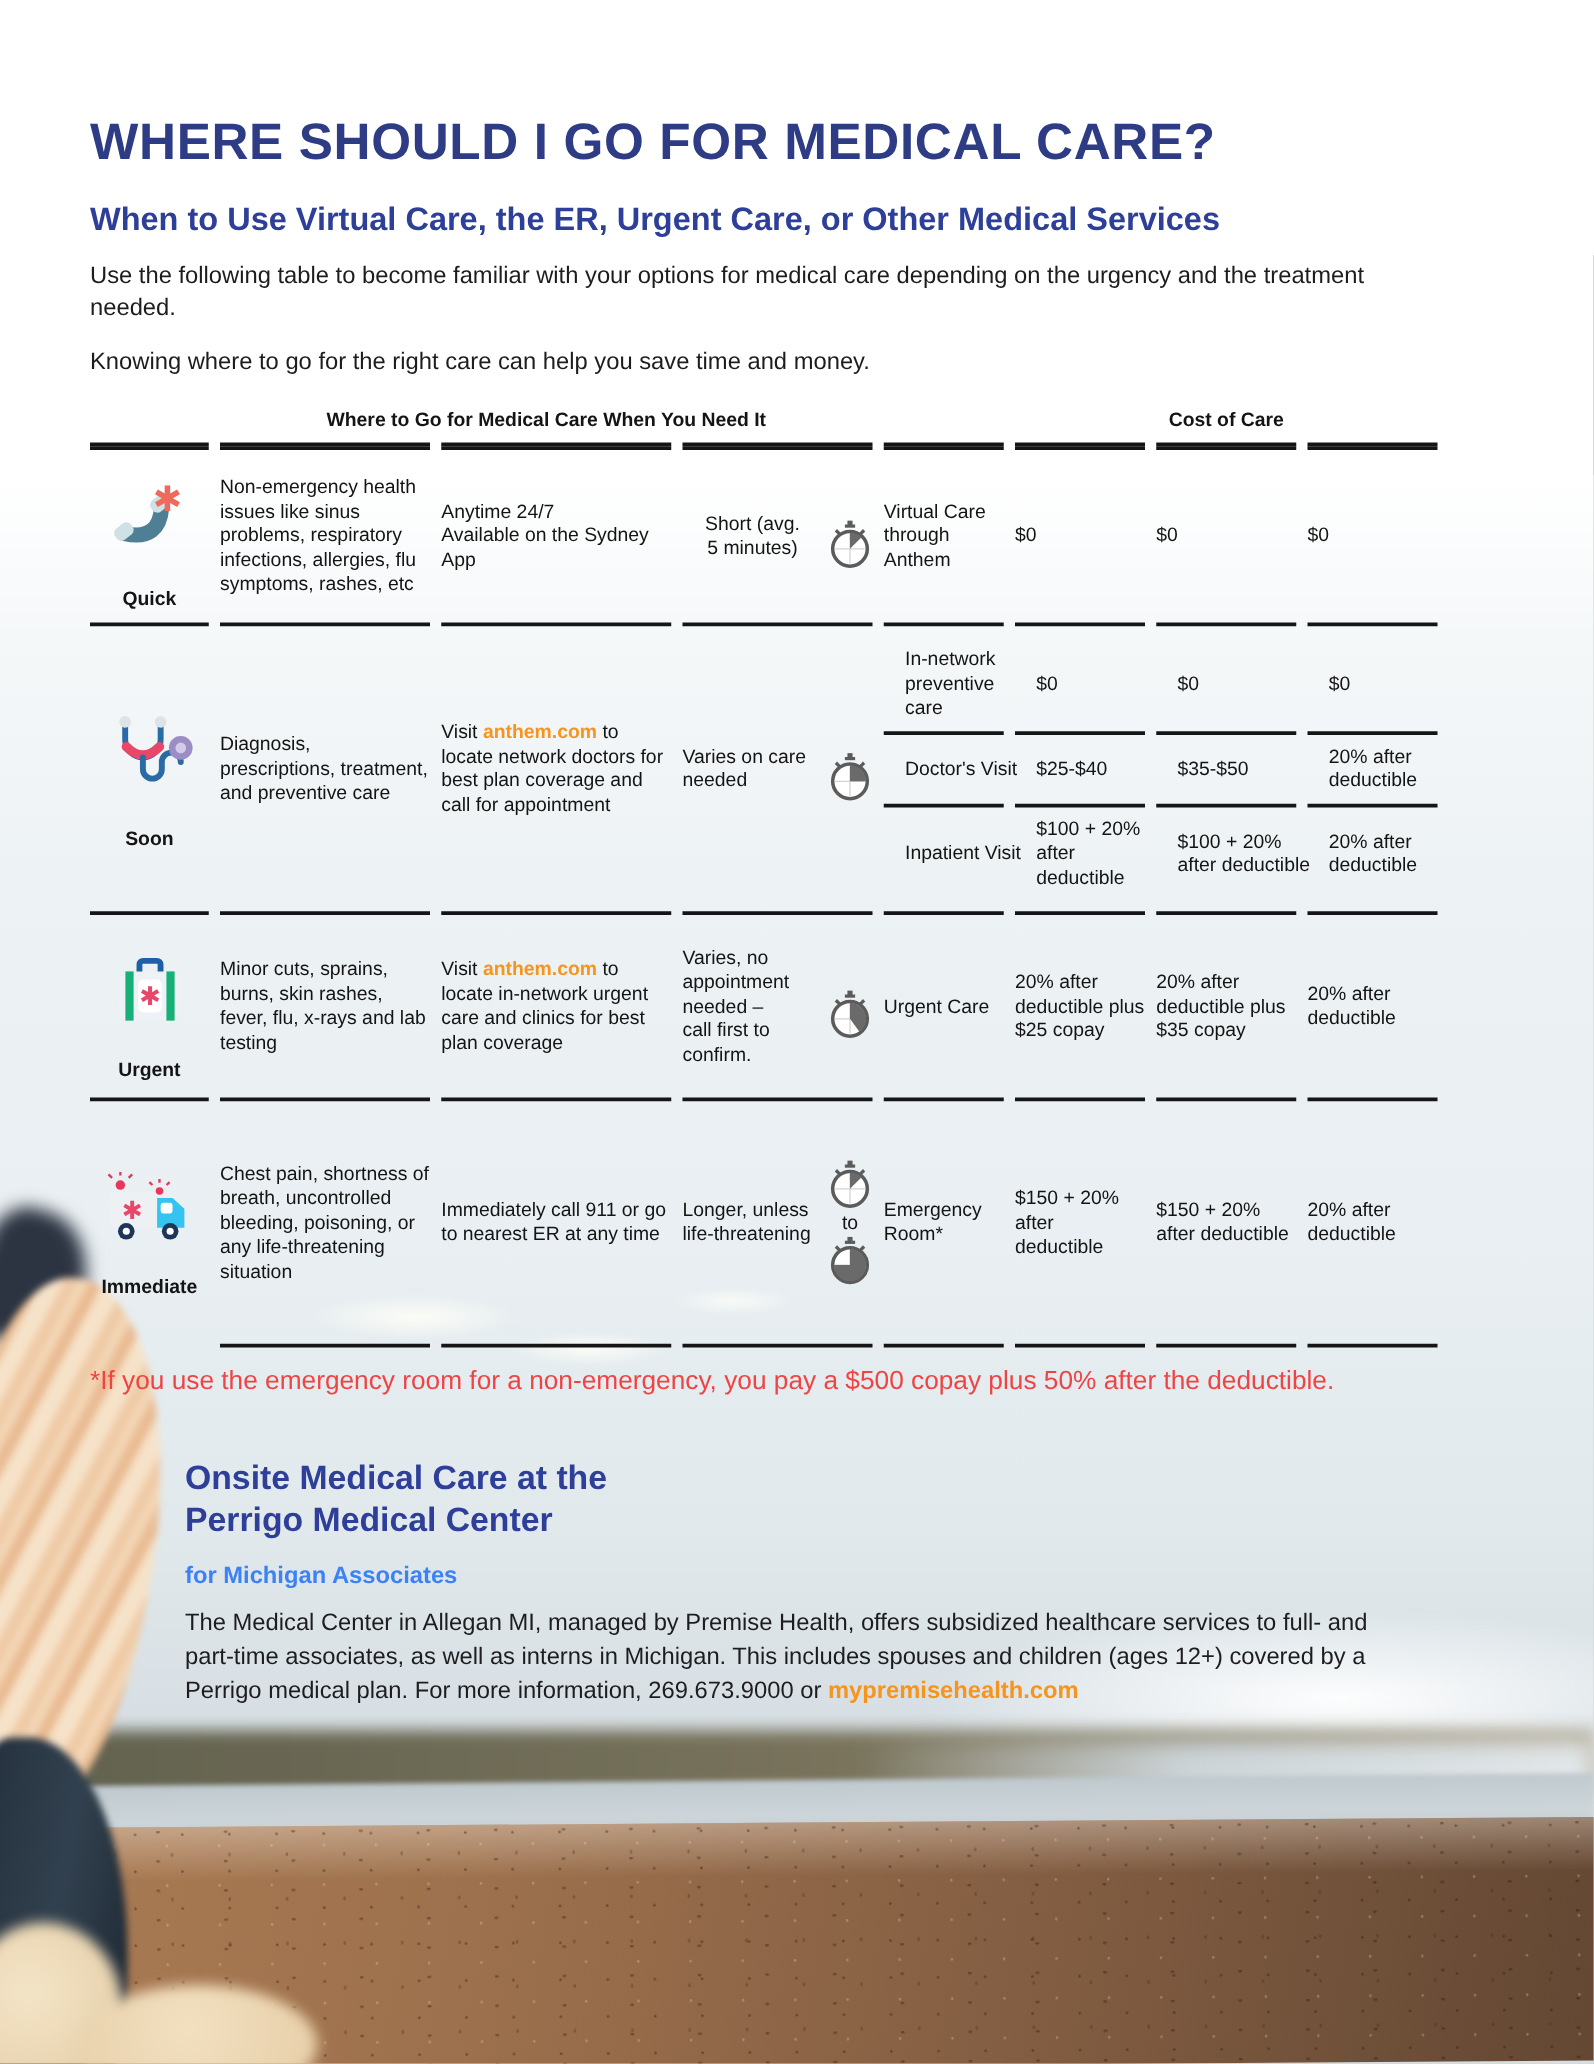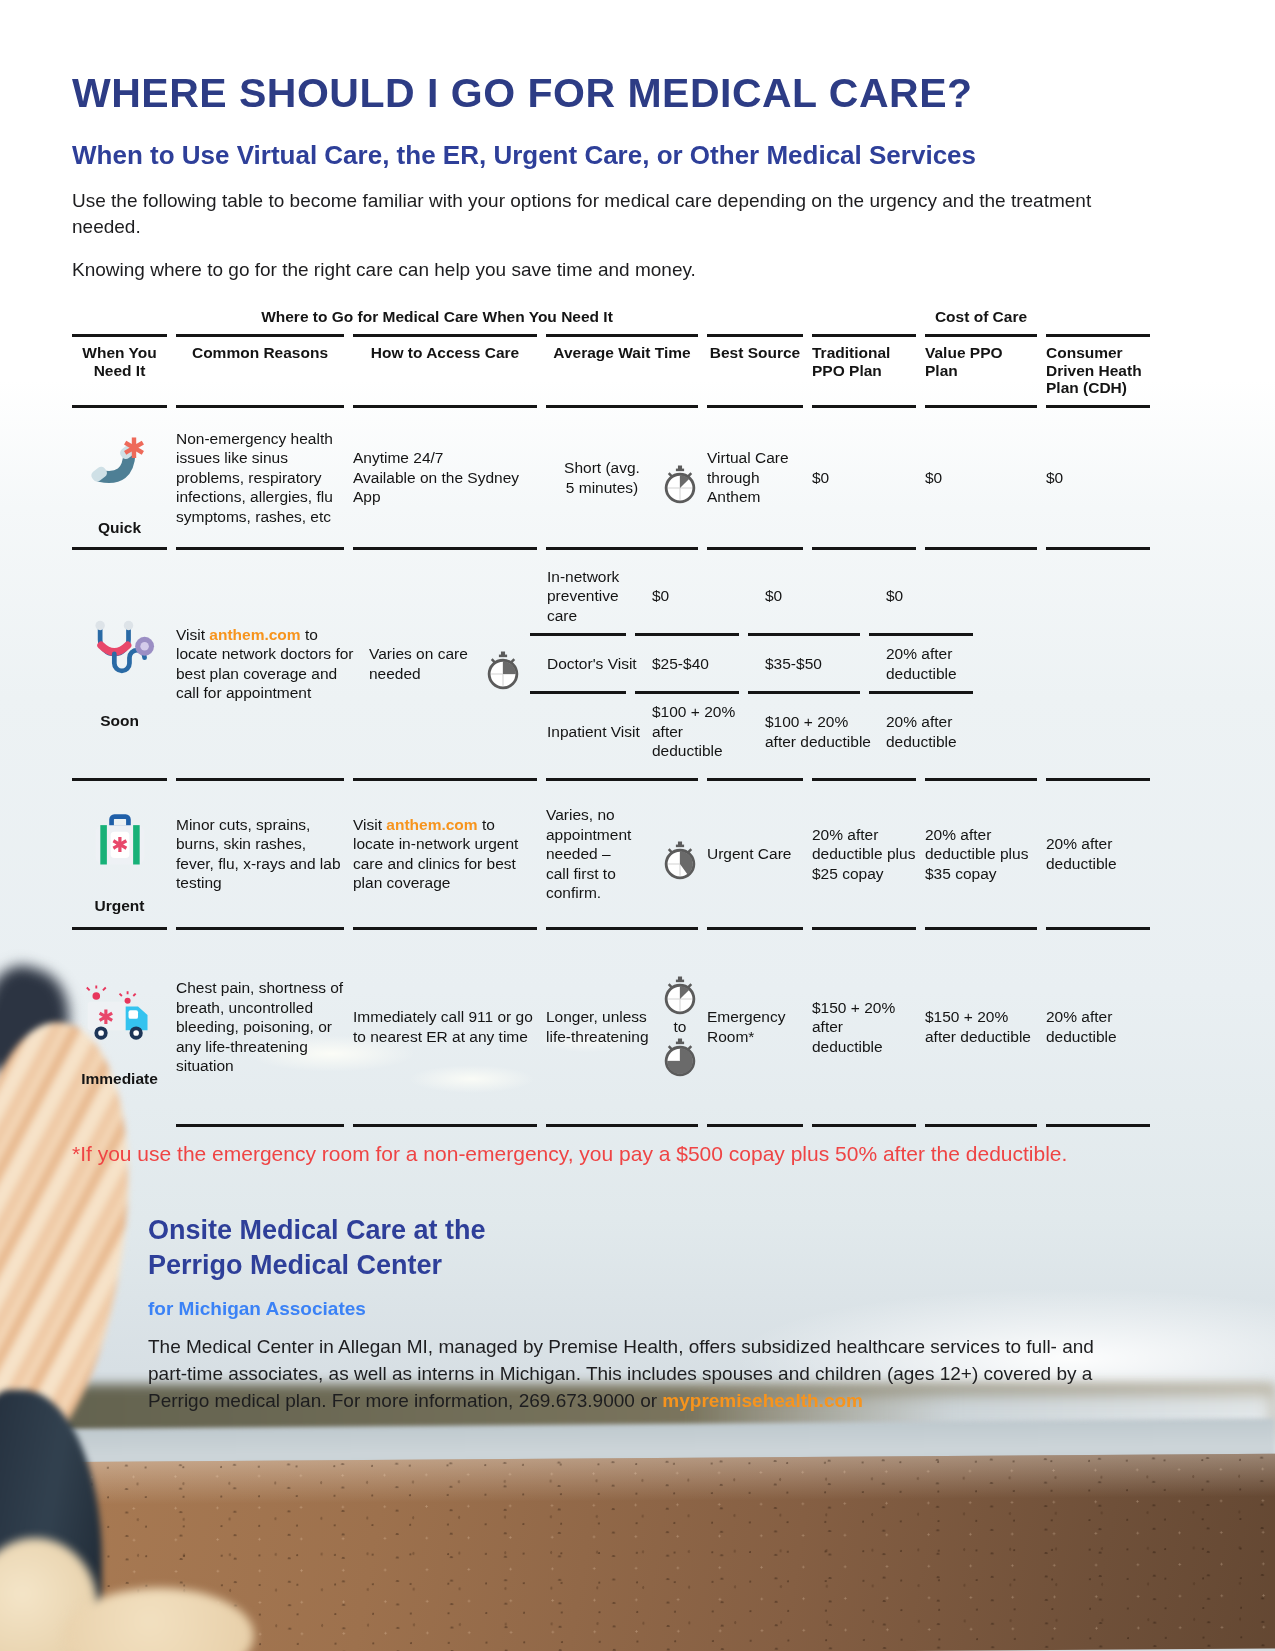"WHERE SHOULD I GO FOR" .content { padding: 72px 120px 0 72px -> 92px 120px 0 72px }
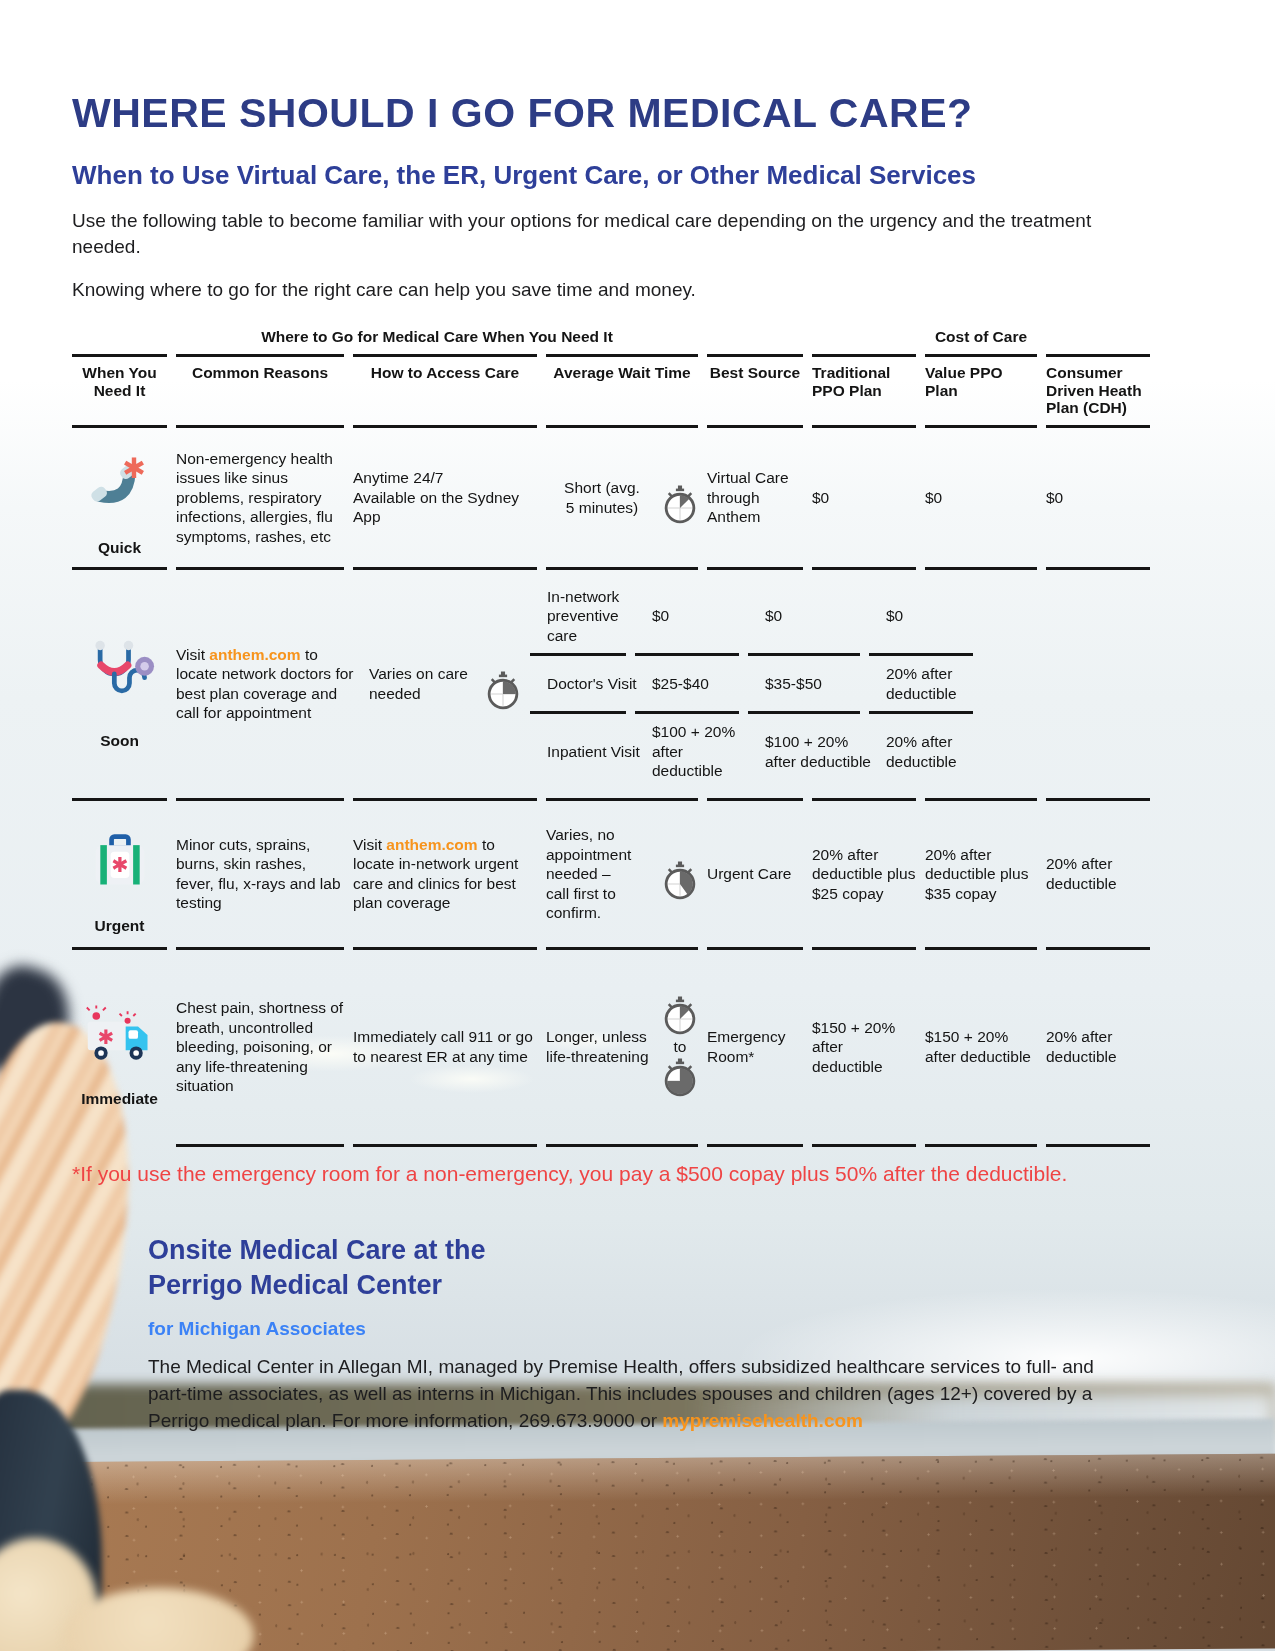"When You Need It" div.trow { html: <div> <div>When You Need It</div> <div>Common Reasons</div> <div>How to Access Care</div> <div>Average Wait Time</div> <div>Best Source</div> <div>Traditional PPO Plan</div> <div>Value PPO Plan</div> <div>Consumer Driven Heath Plan (CDH)</div> </div> -> none }
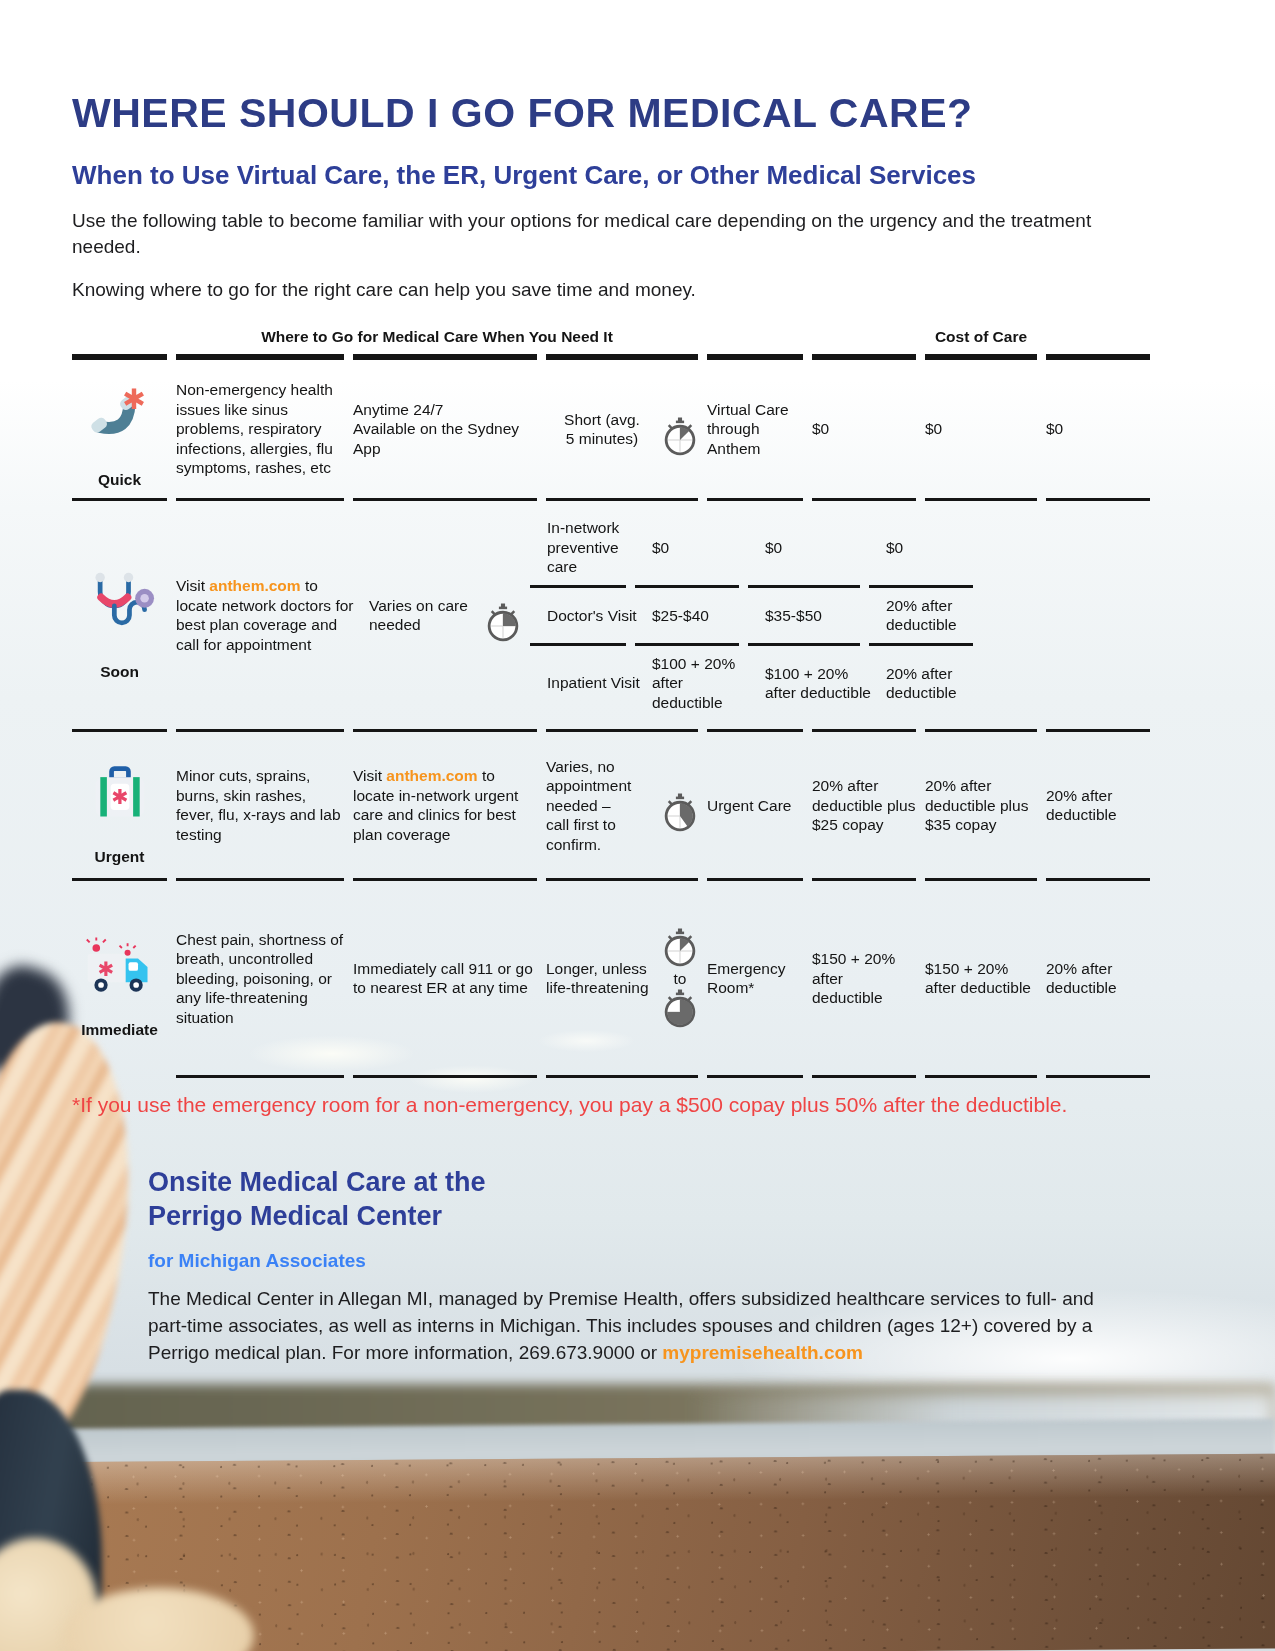"Diagnosis, prescriptions, treatment, and" div.cell { html: none -> <div>Diagnosis, prescriptions, treatment, and preventive care</div> }
